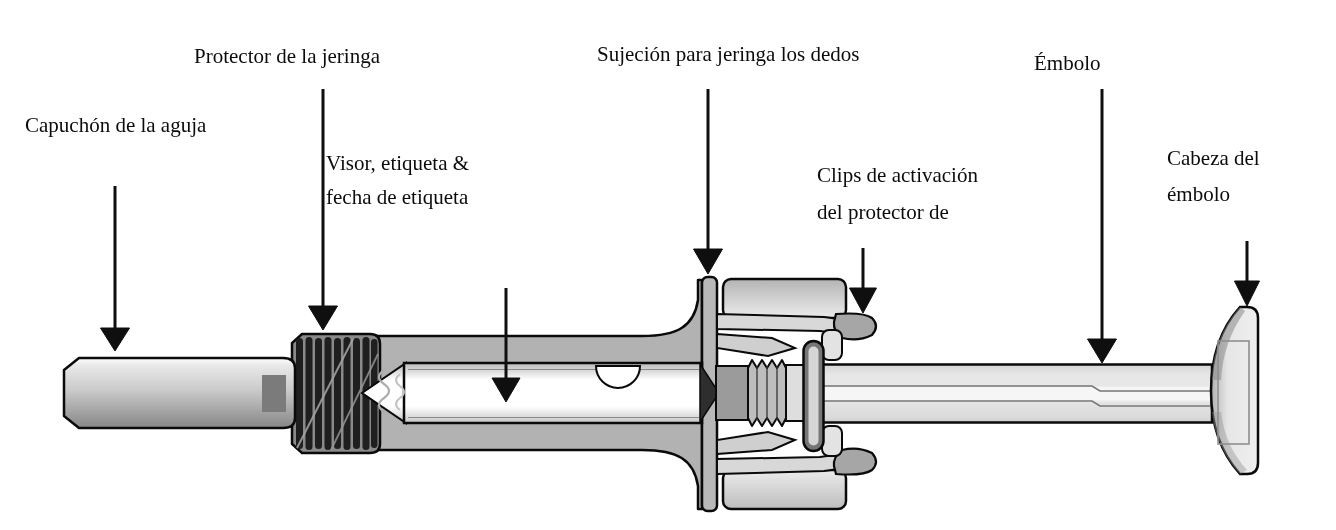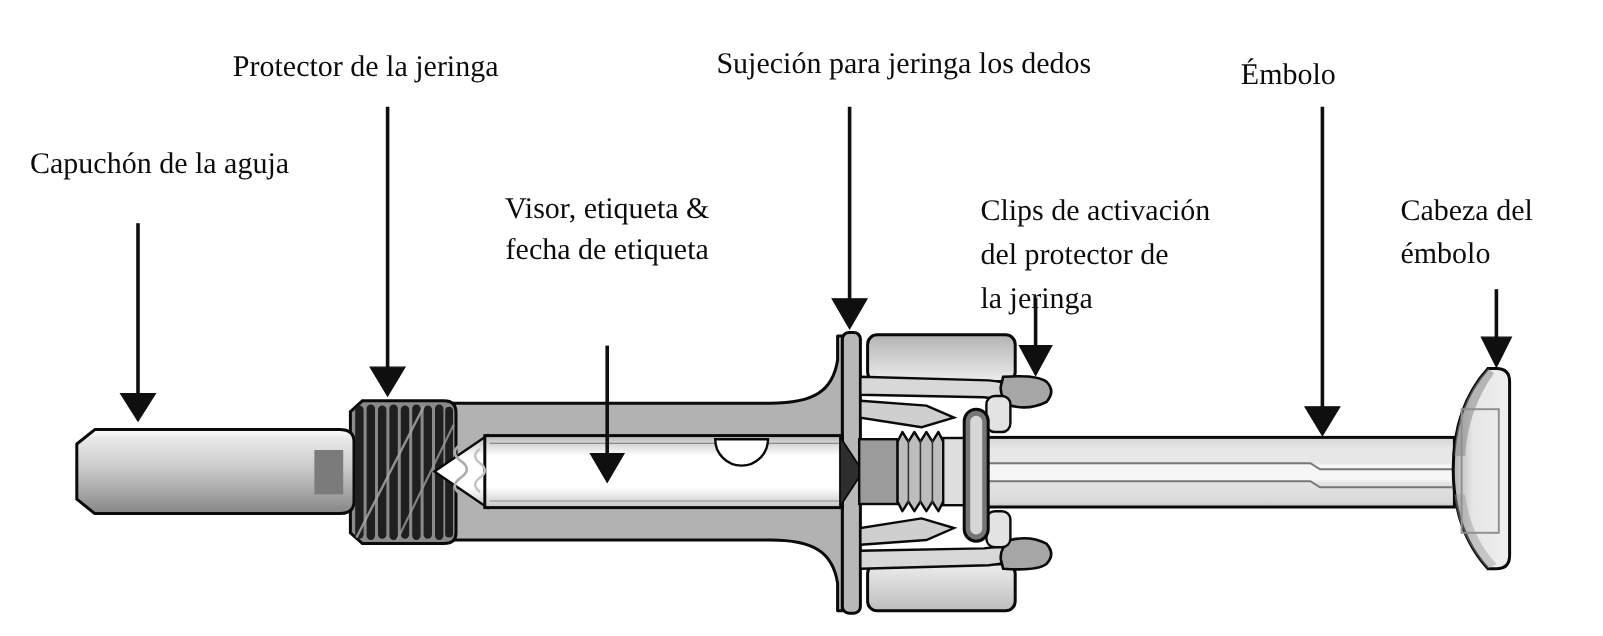"Protector de la jeringa" .lbl { font-size: 25px -> 21px }
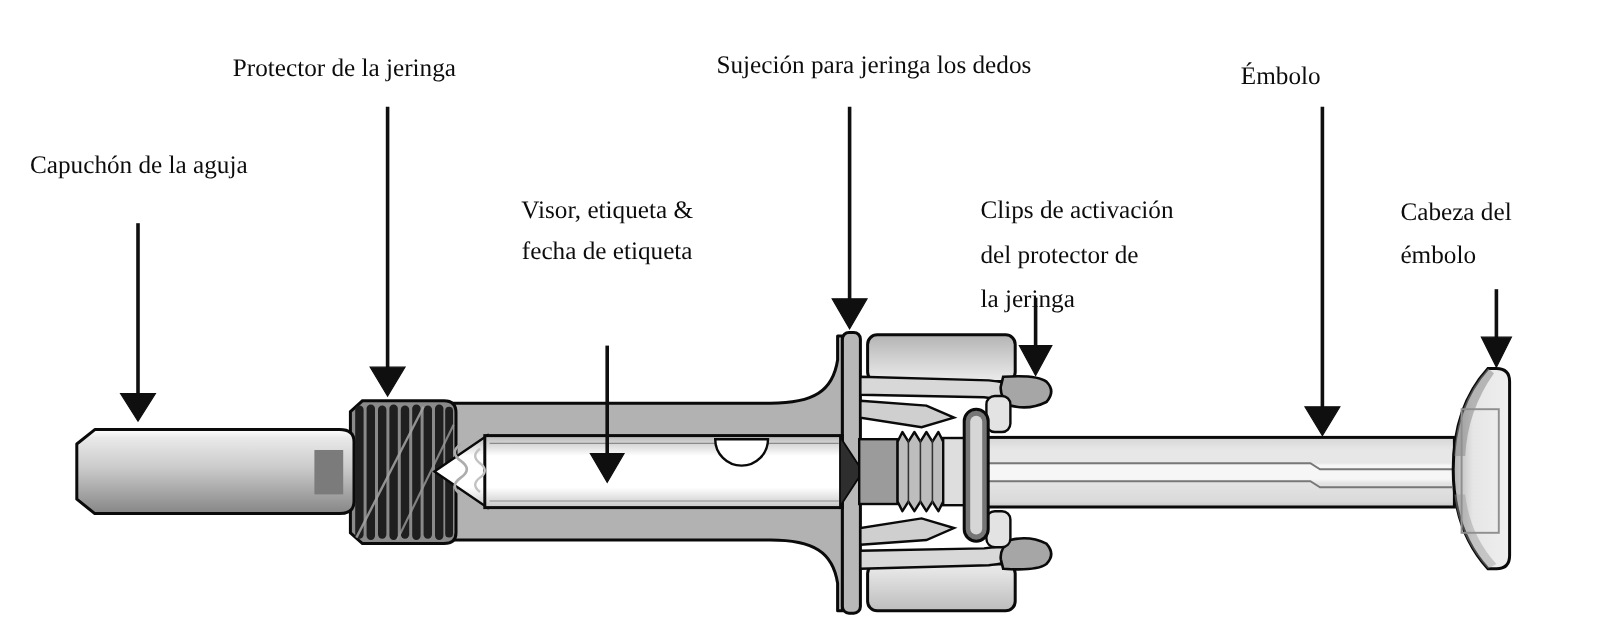"Capuchón de la aguja" div.lbl { top: 120px -> 108px }
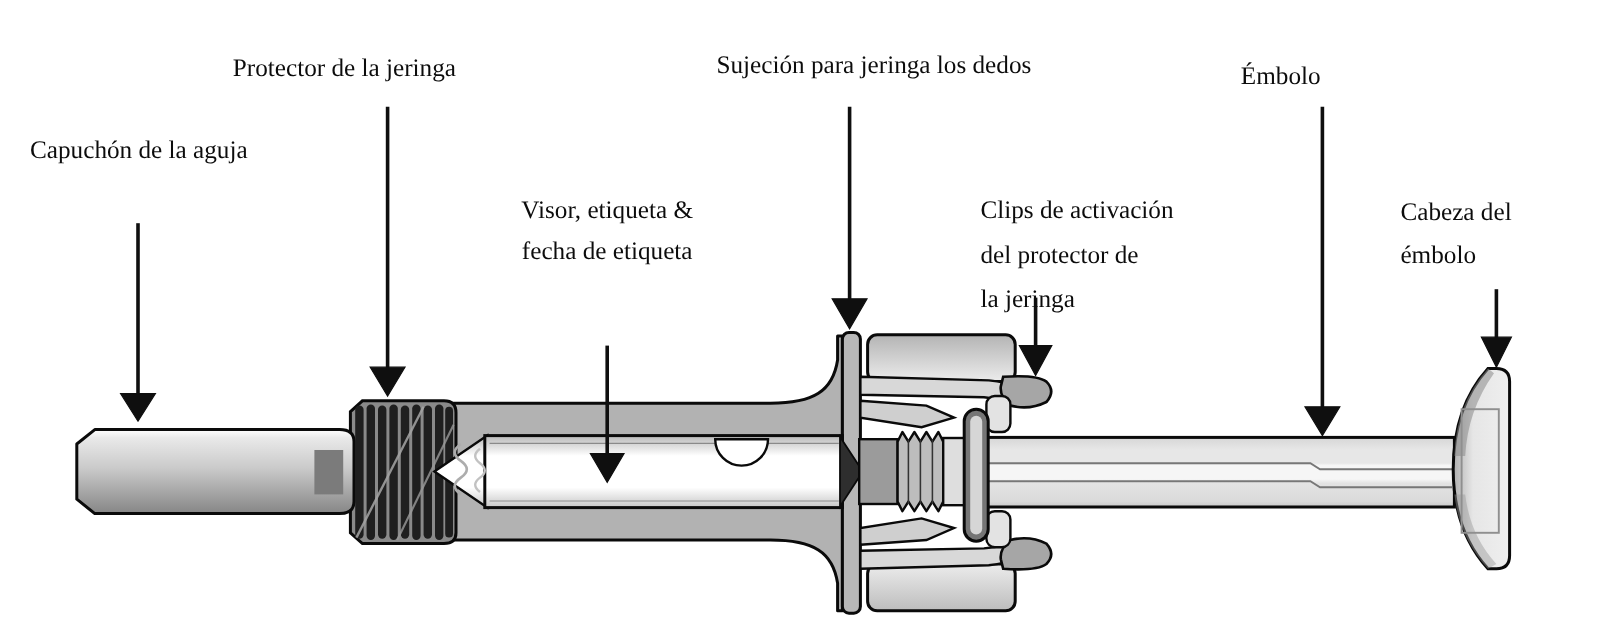"Visor, etiqueta &" .lbl.center { margin-top: 12px -> none; text-align: center -> none }
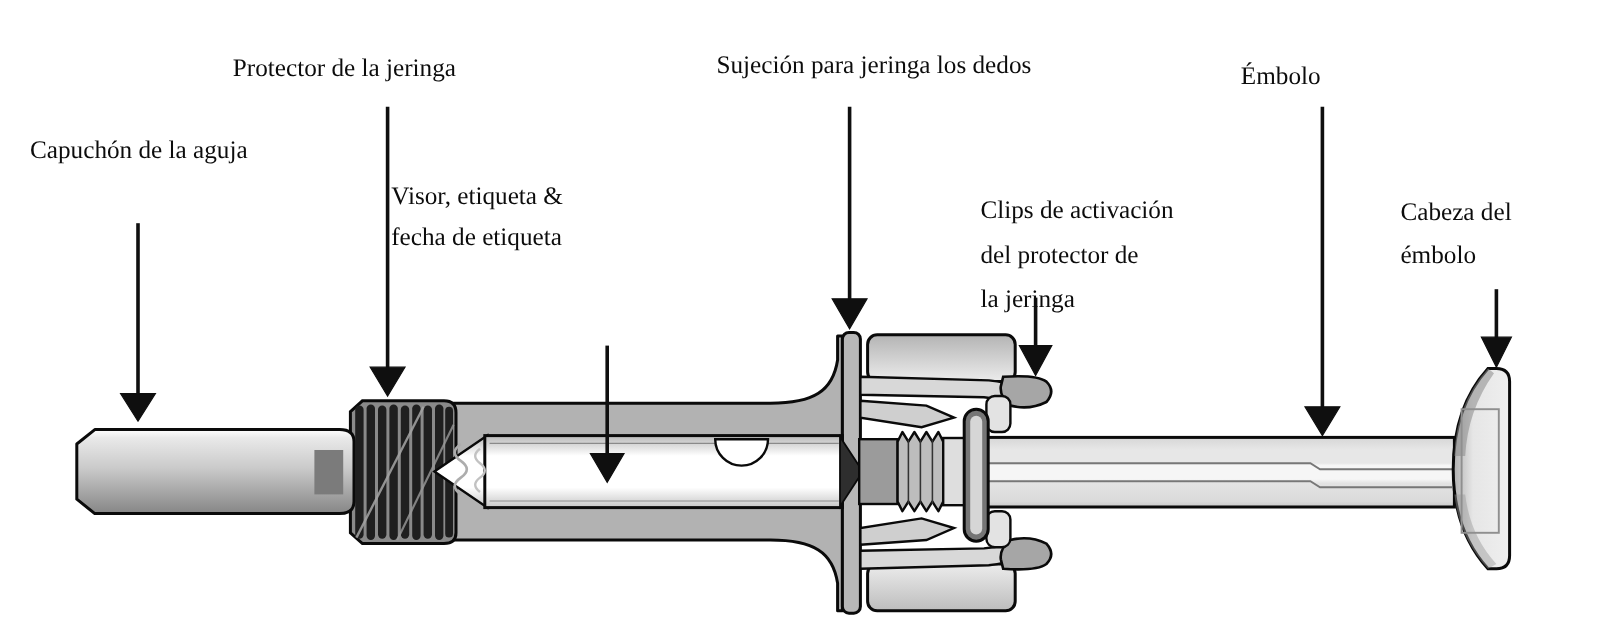"Cabeza del" div.lbl { top: 158px -> 140px }
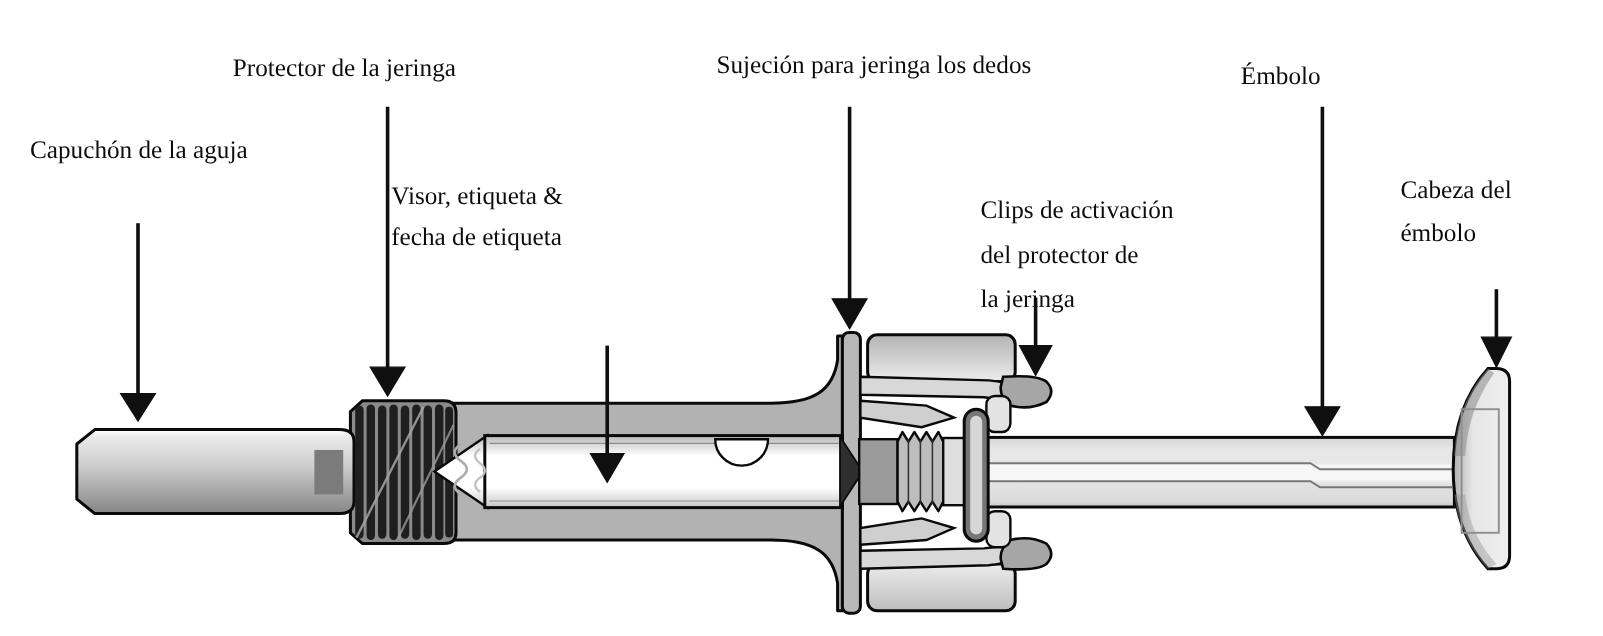"la jeringa" span { html: <span>la jeringa</span> -> none }
